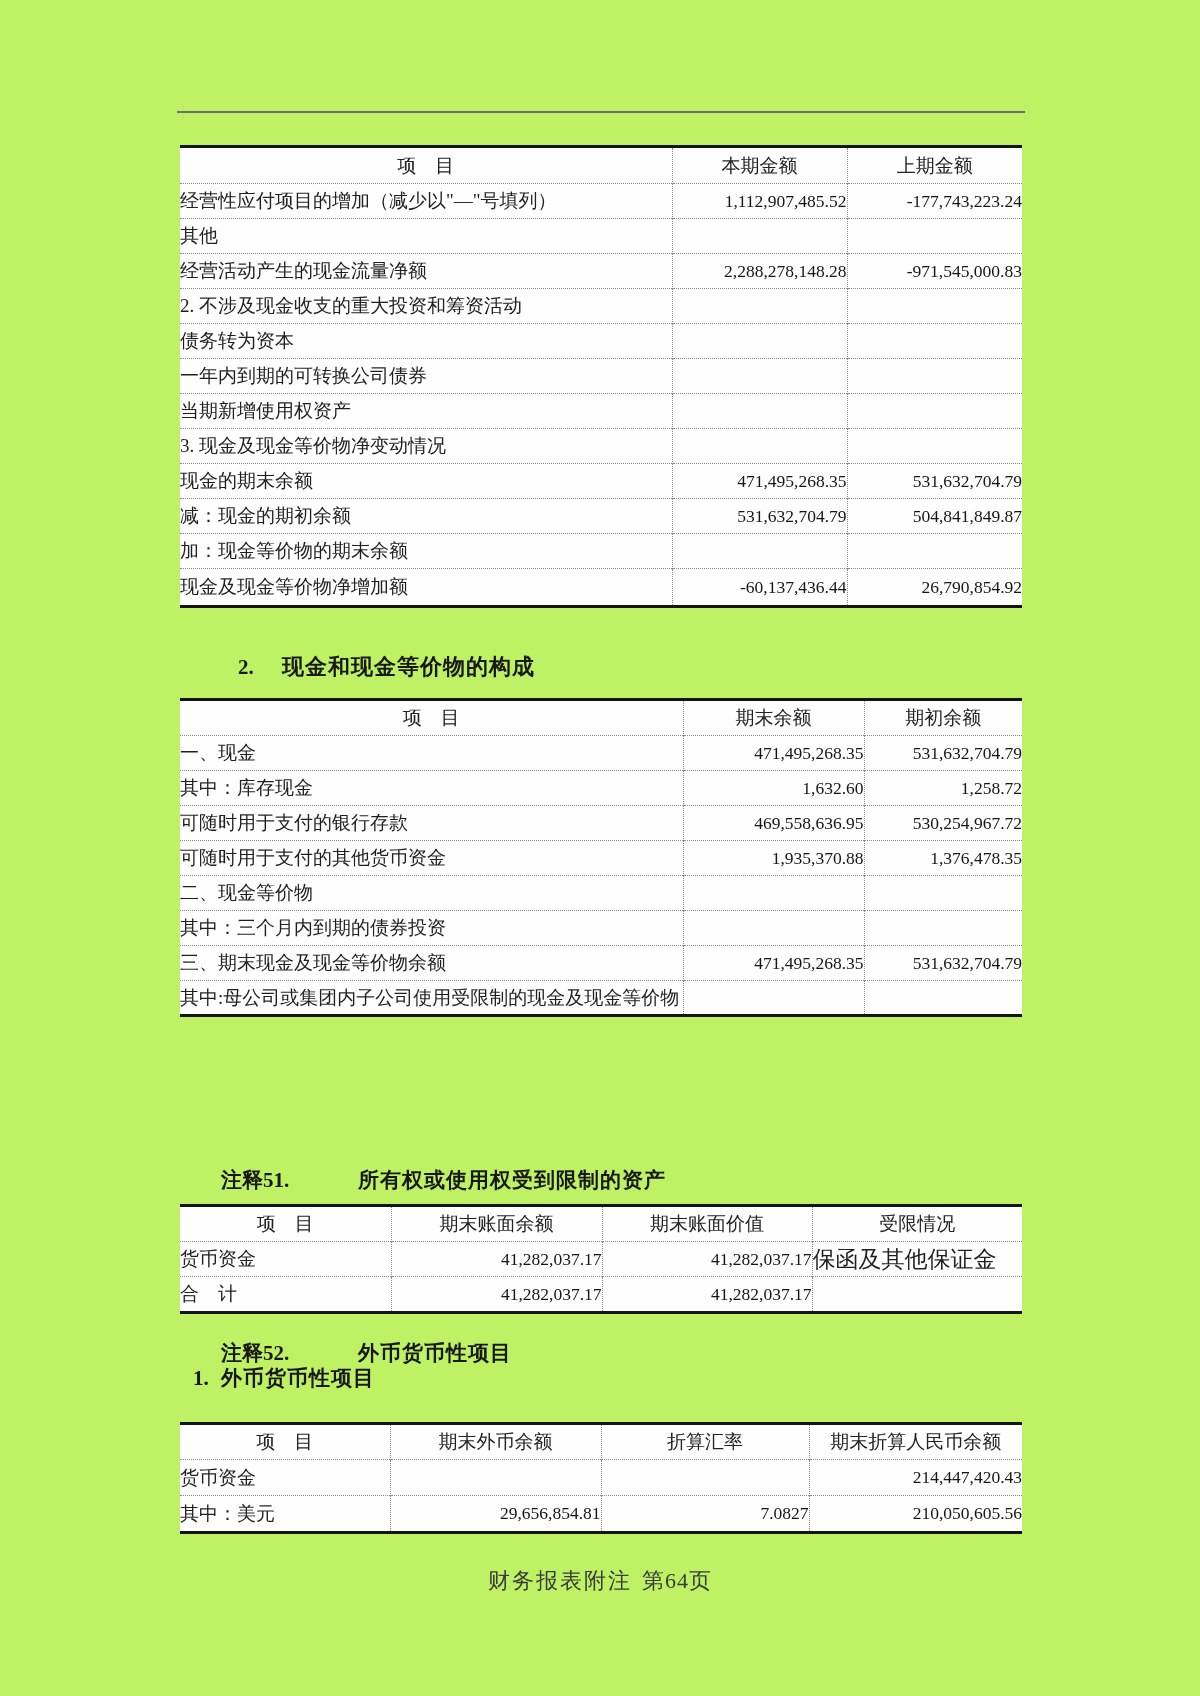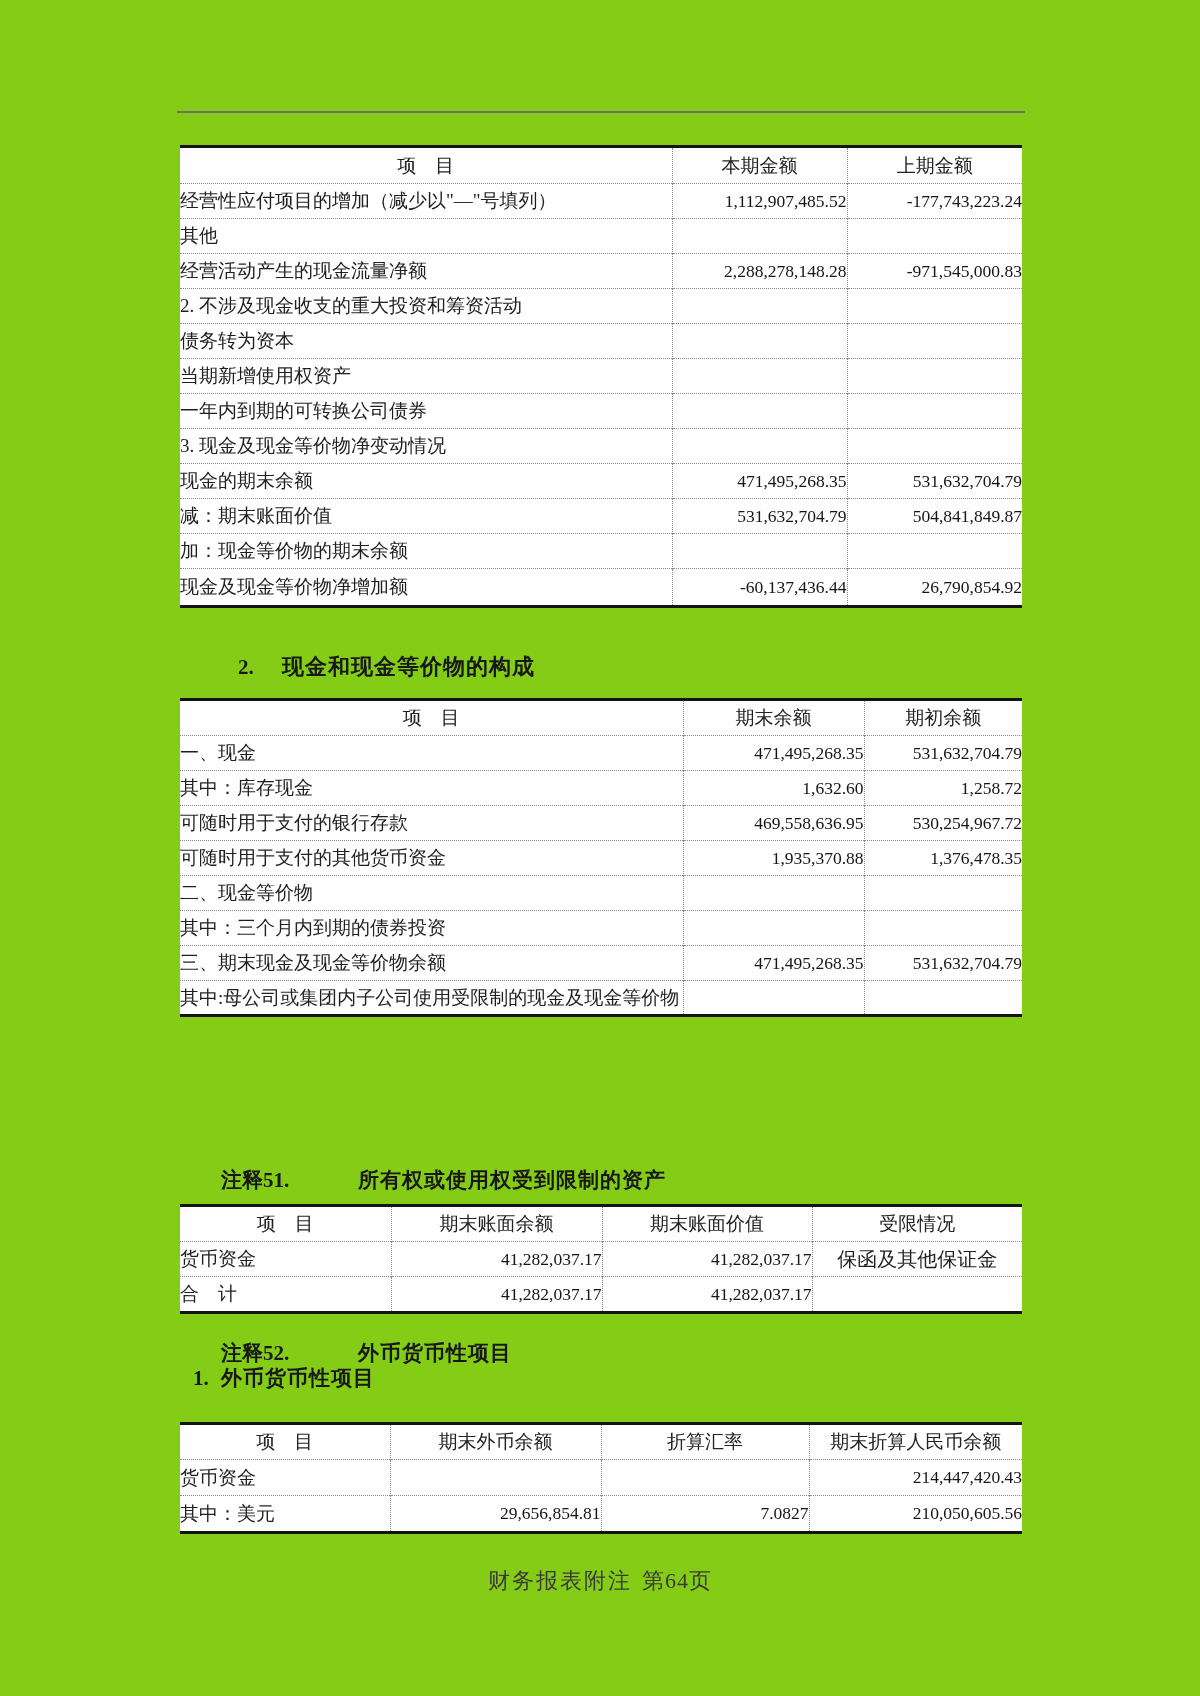"项 目" .page { background: #84cc16 -> #bef264 }
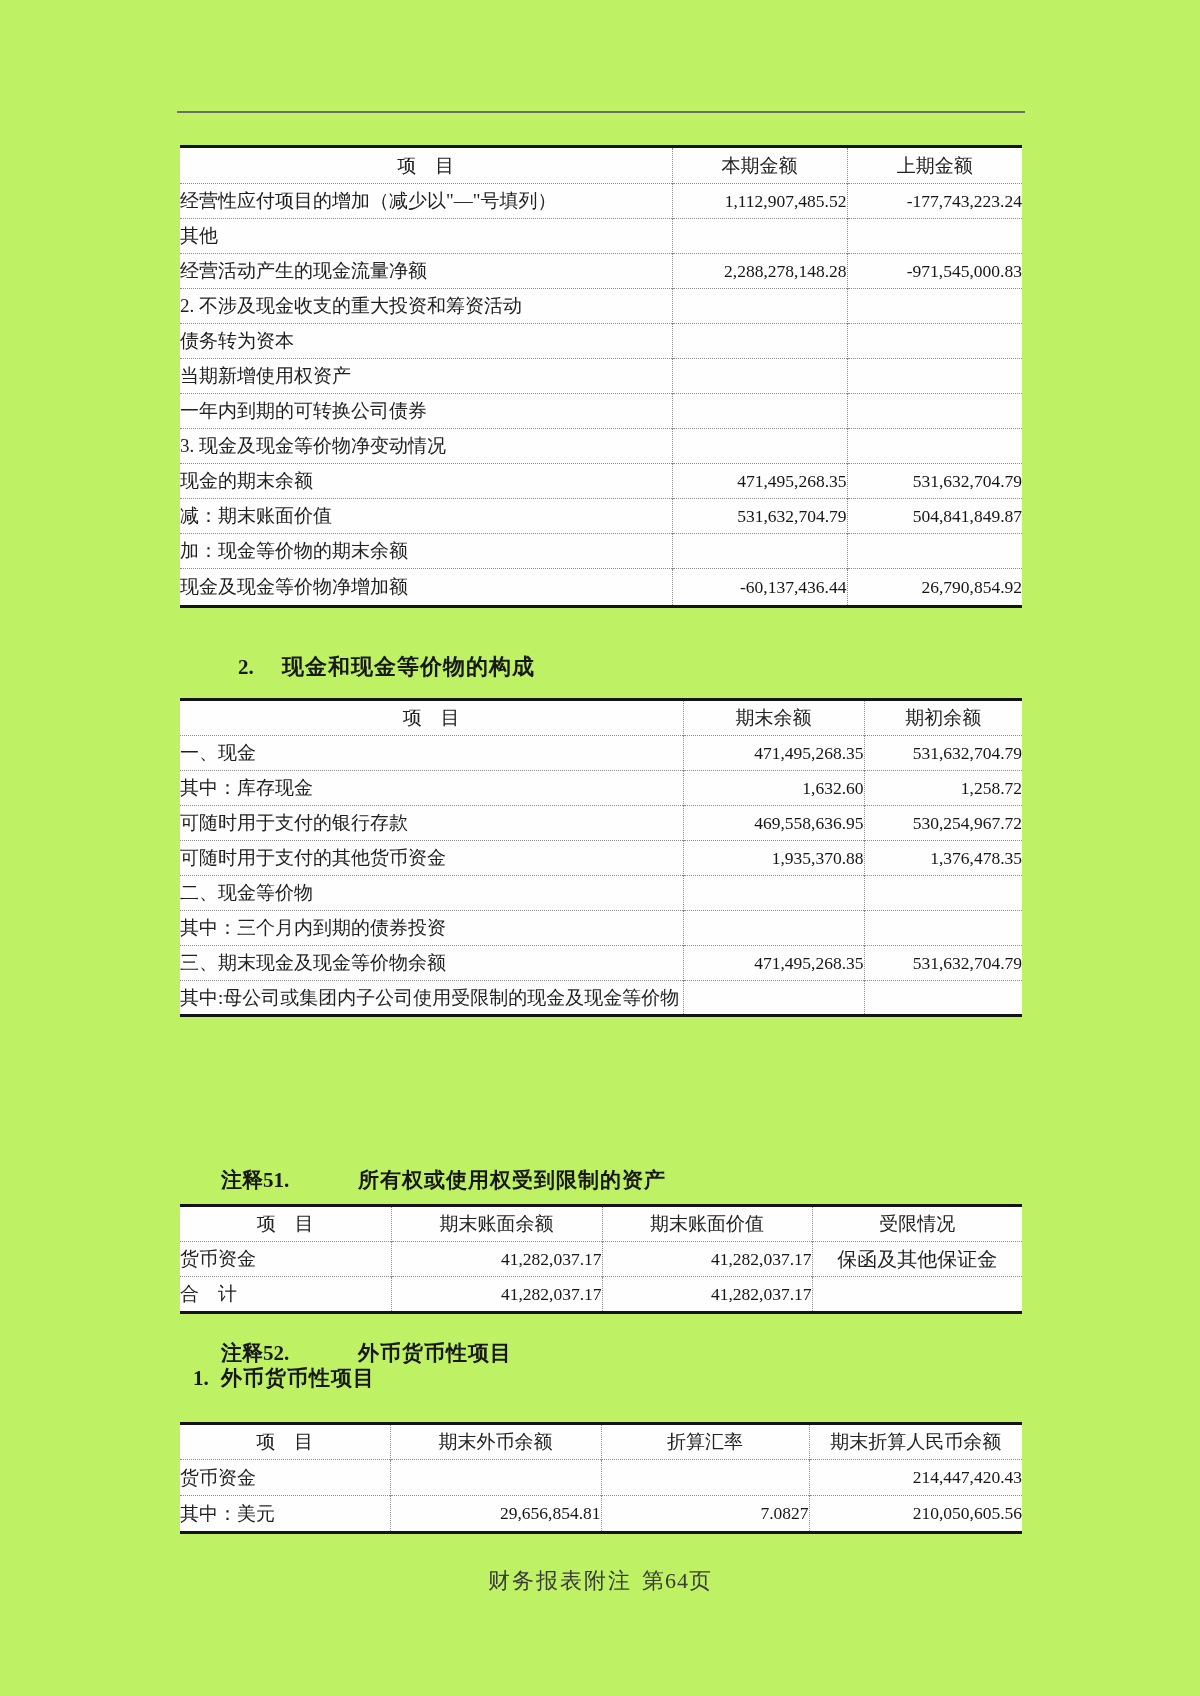"当期新增使用权资产" tr { order: before "一年内到期的可转换公司债券" -> after "一年内到期的可转换公司债券" }
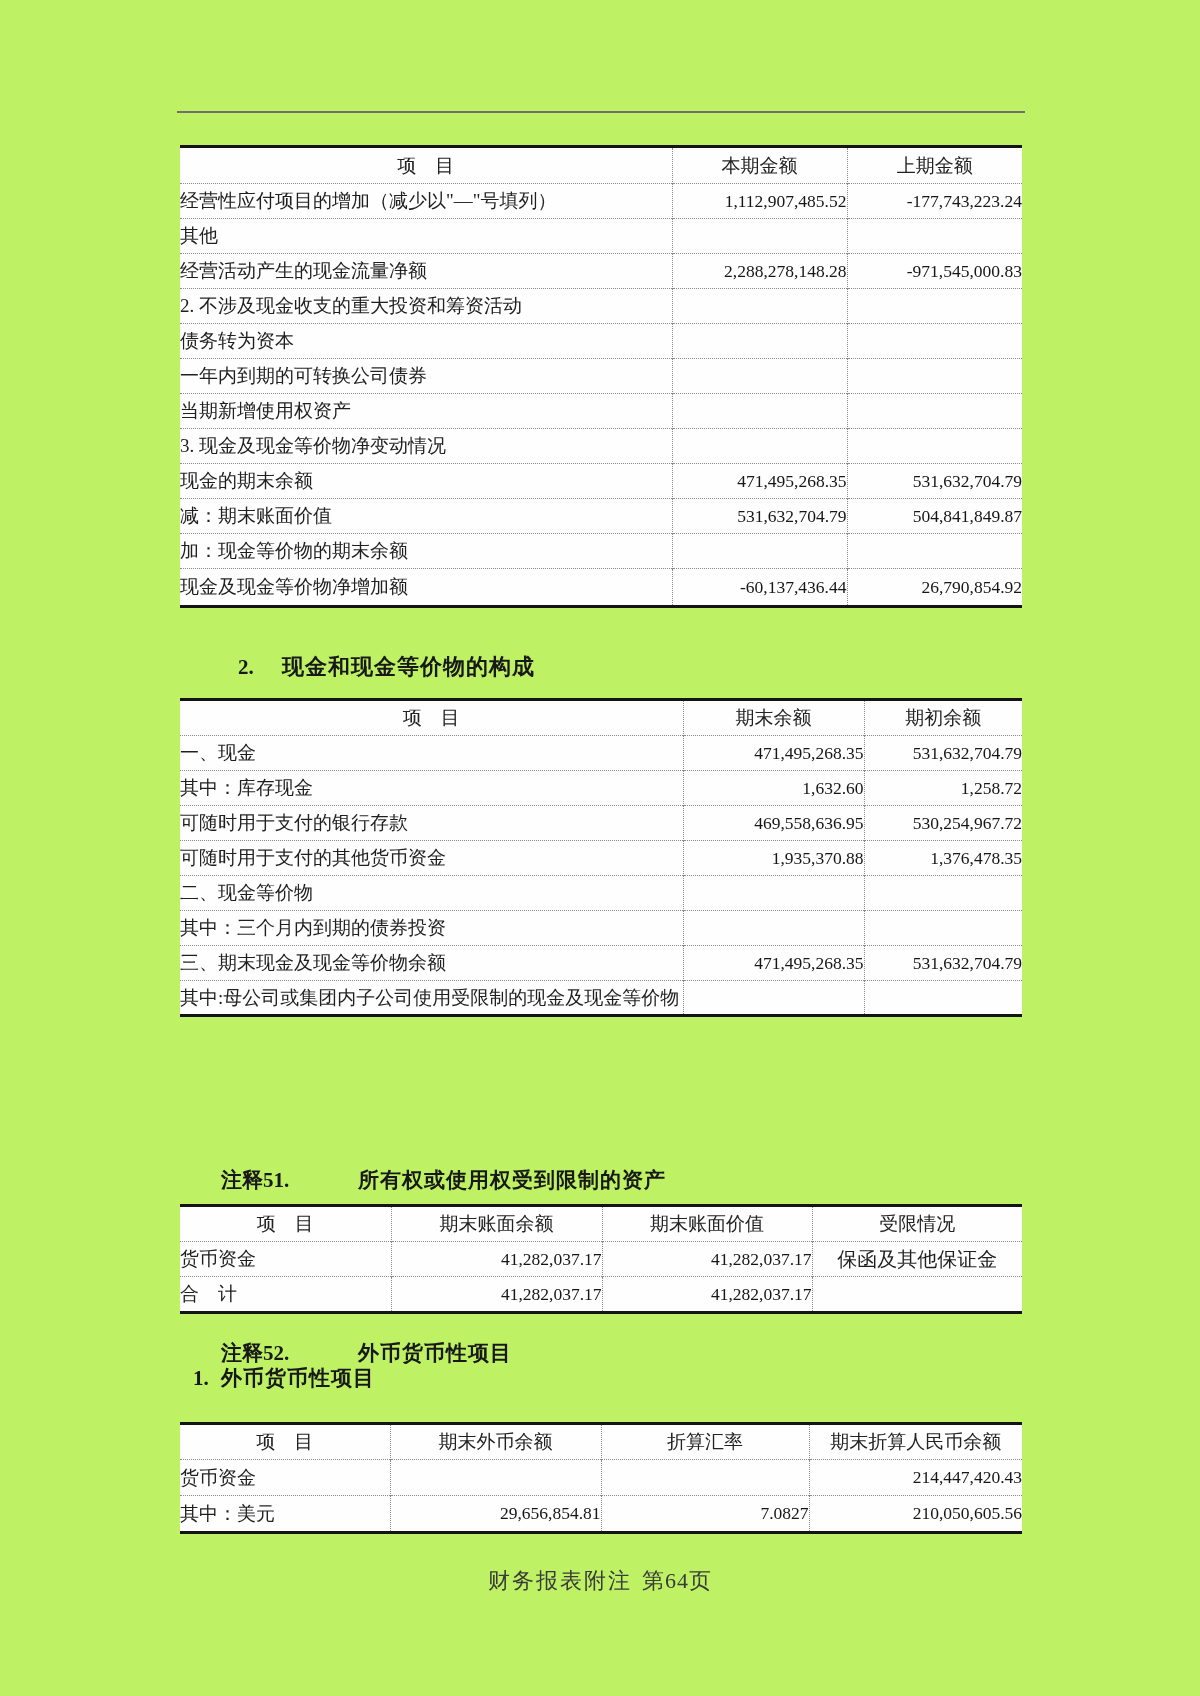"减：期末账面价值" td.lbl { text: 期末账面价值 -> 现金的期初余额 }
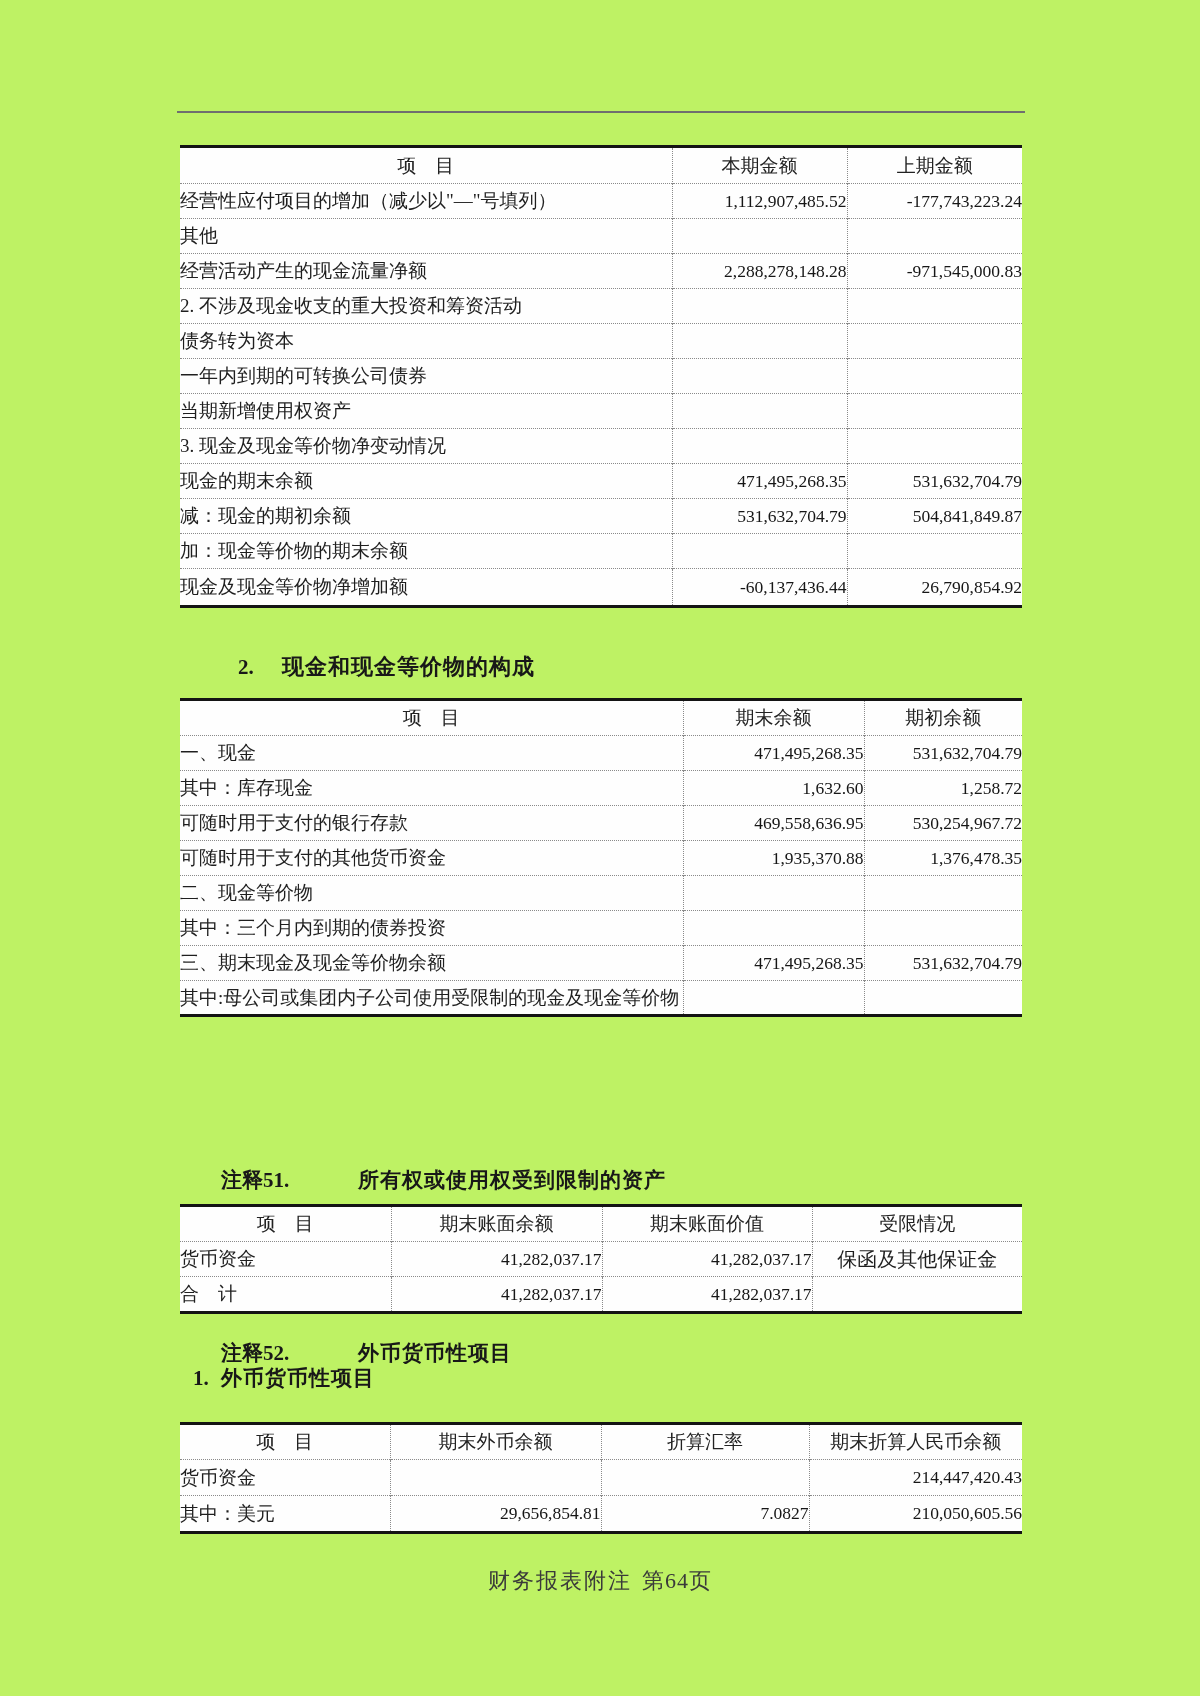"保函及其他保证金" td.ctr { font-size: 20px -> 23px; text-align: center -> none }
